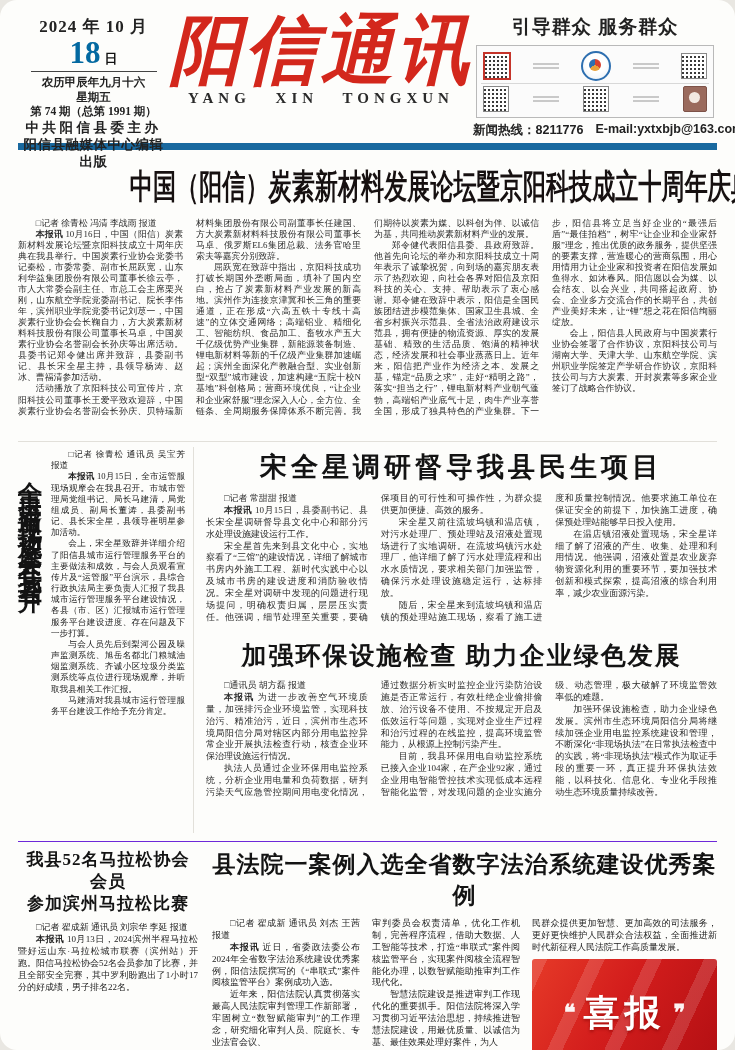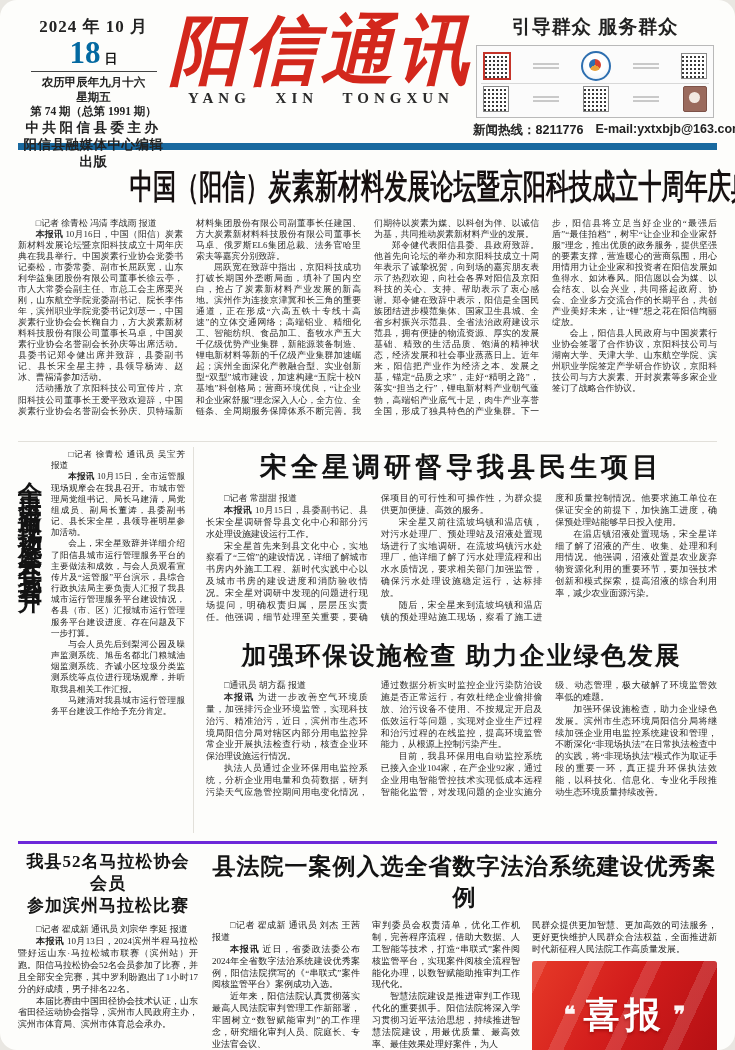"我县52名马拉松协会会员" .bot { border-top: 3px solid #6d28d9 -> 1px solid #6d28d9 }
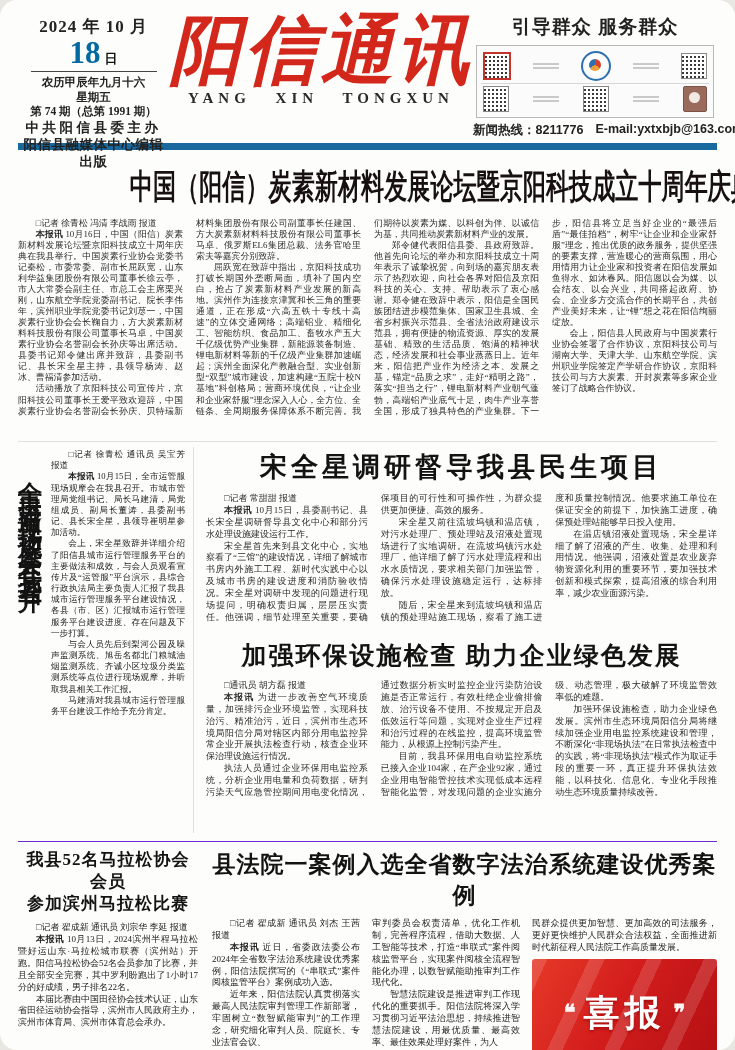"本届比赛由中国田径协会技术认证，山东省田径运动协会指导，滨州市人民政府主办，滨州" p { html: <p>本届比赛由中国田径协会技术认证，山东省田径运动协会指导，滨州市人民政府主办，滨州市体育局、滨州市体育总会承办。</p> -> none }
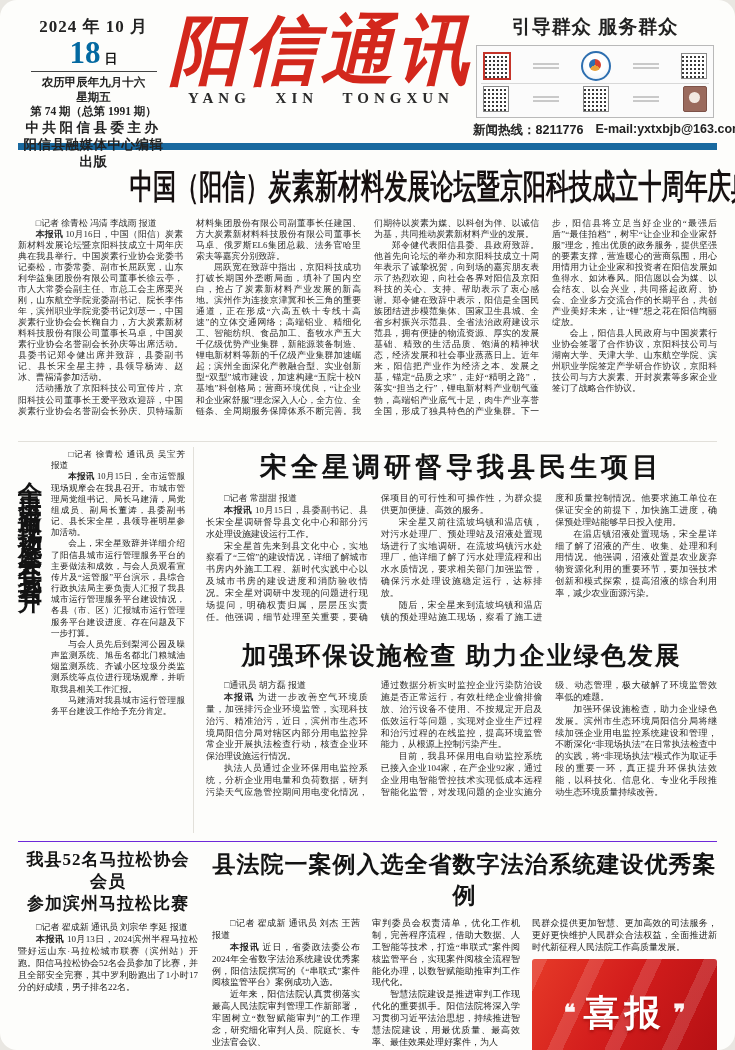"智慧法院建设是推进审判工作现代化的重要抓手。阳信法院将深入学习贯彻习近平法治思想" p { text: 最高效率 -> 以诚信为基 }
